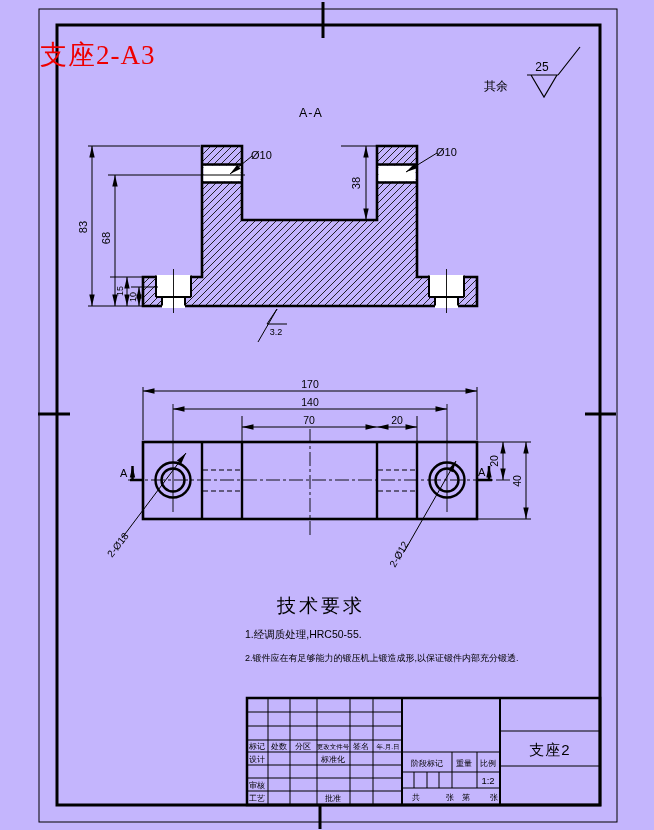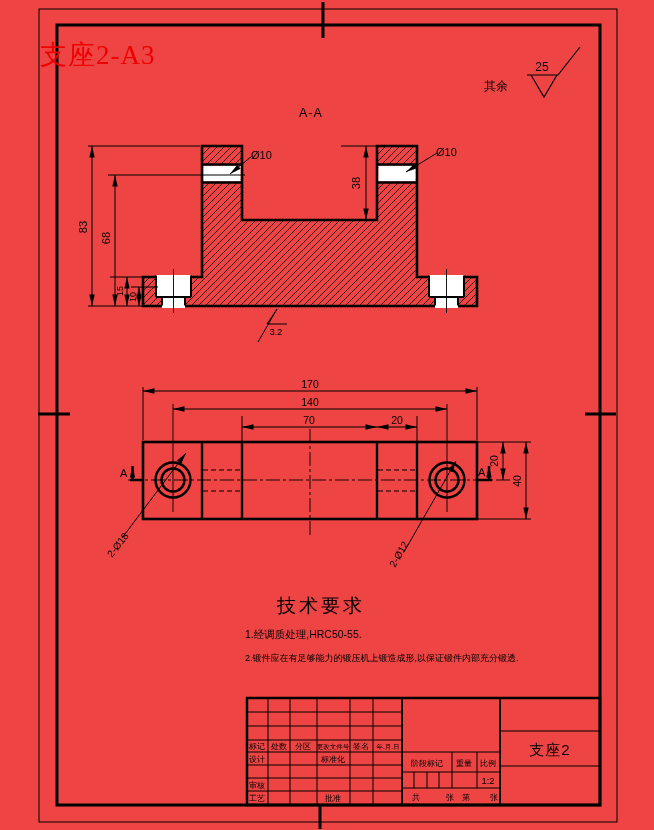"支座2-A3" .page { background: #ef4444 -> #c4b5fd }
